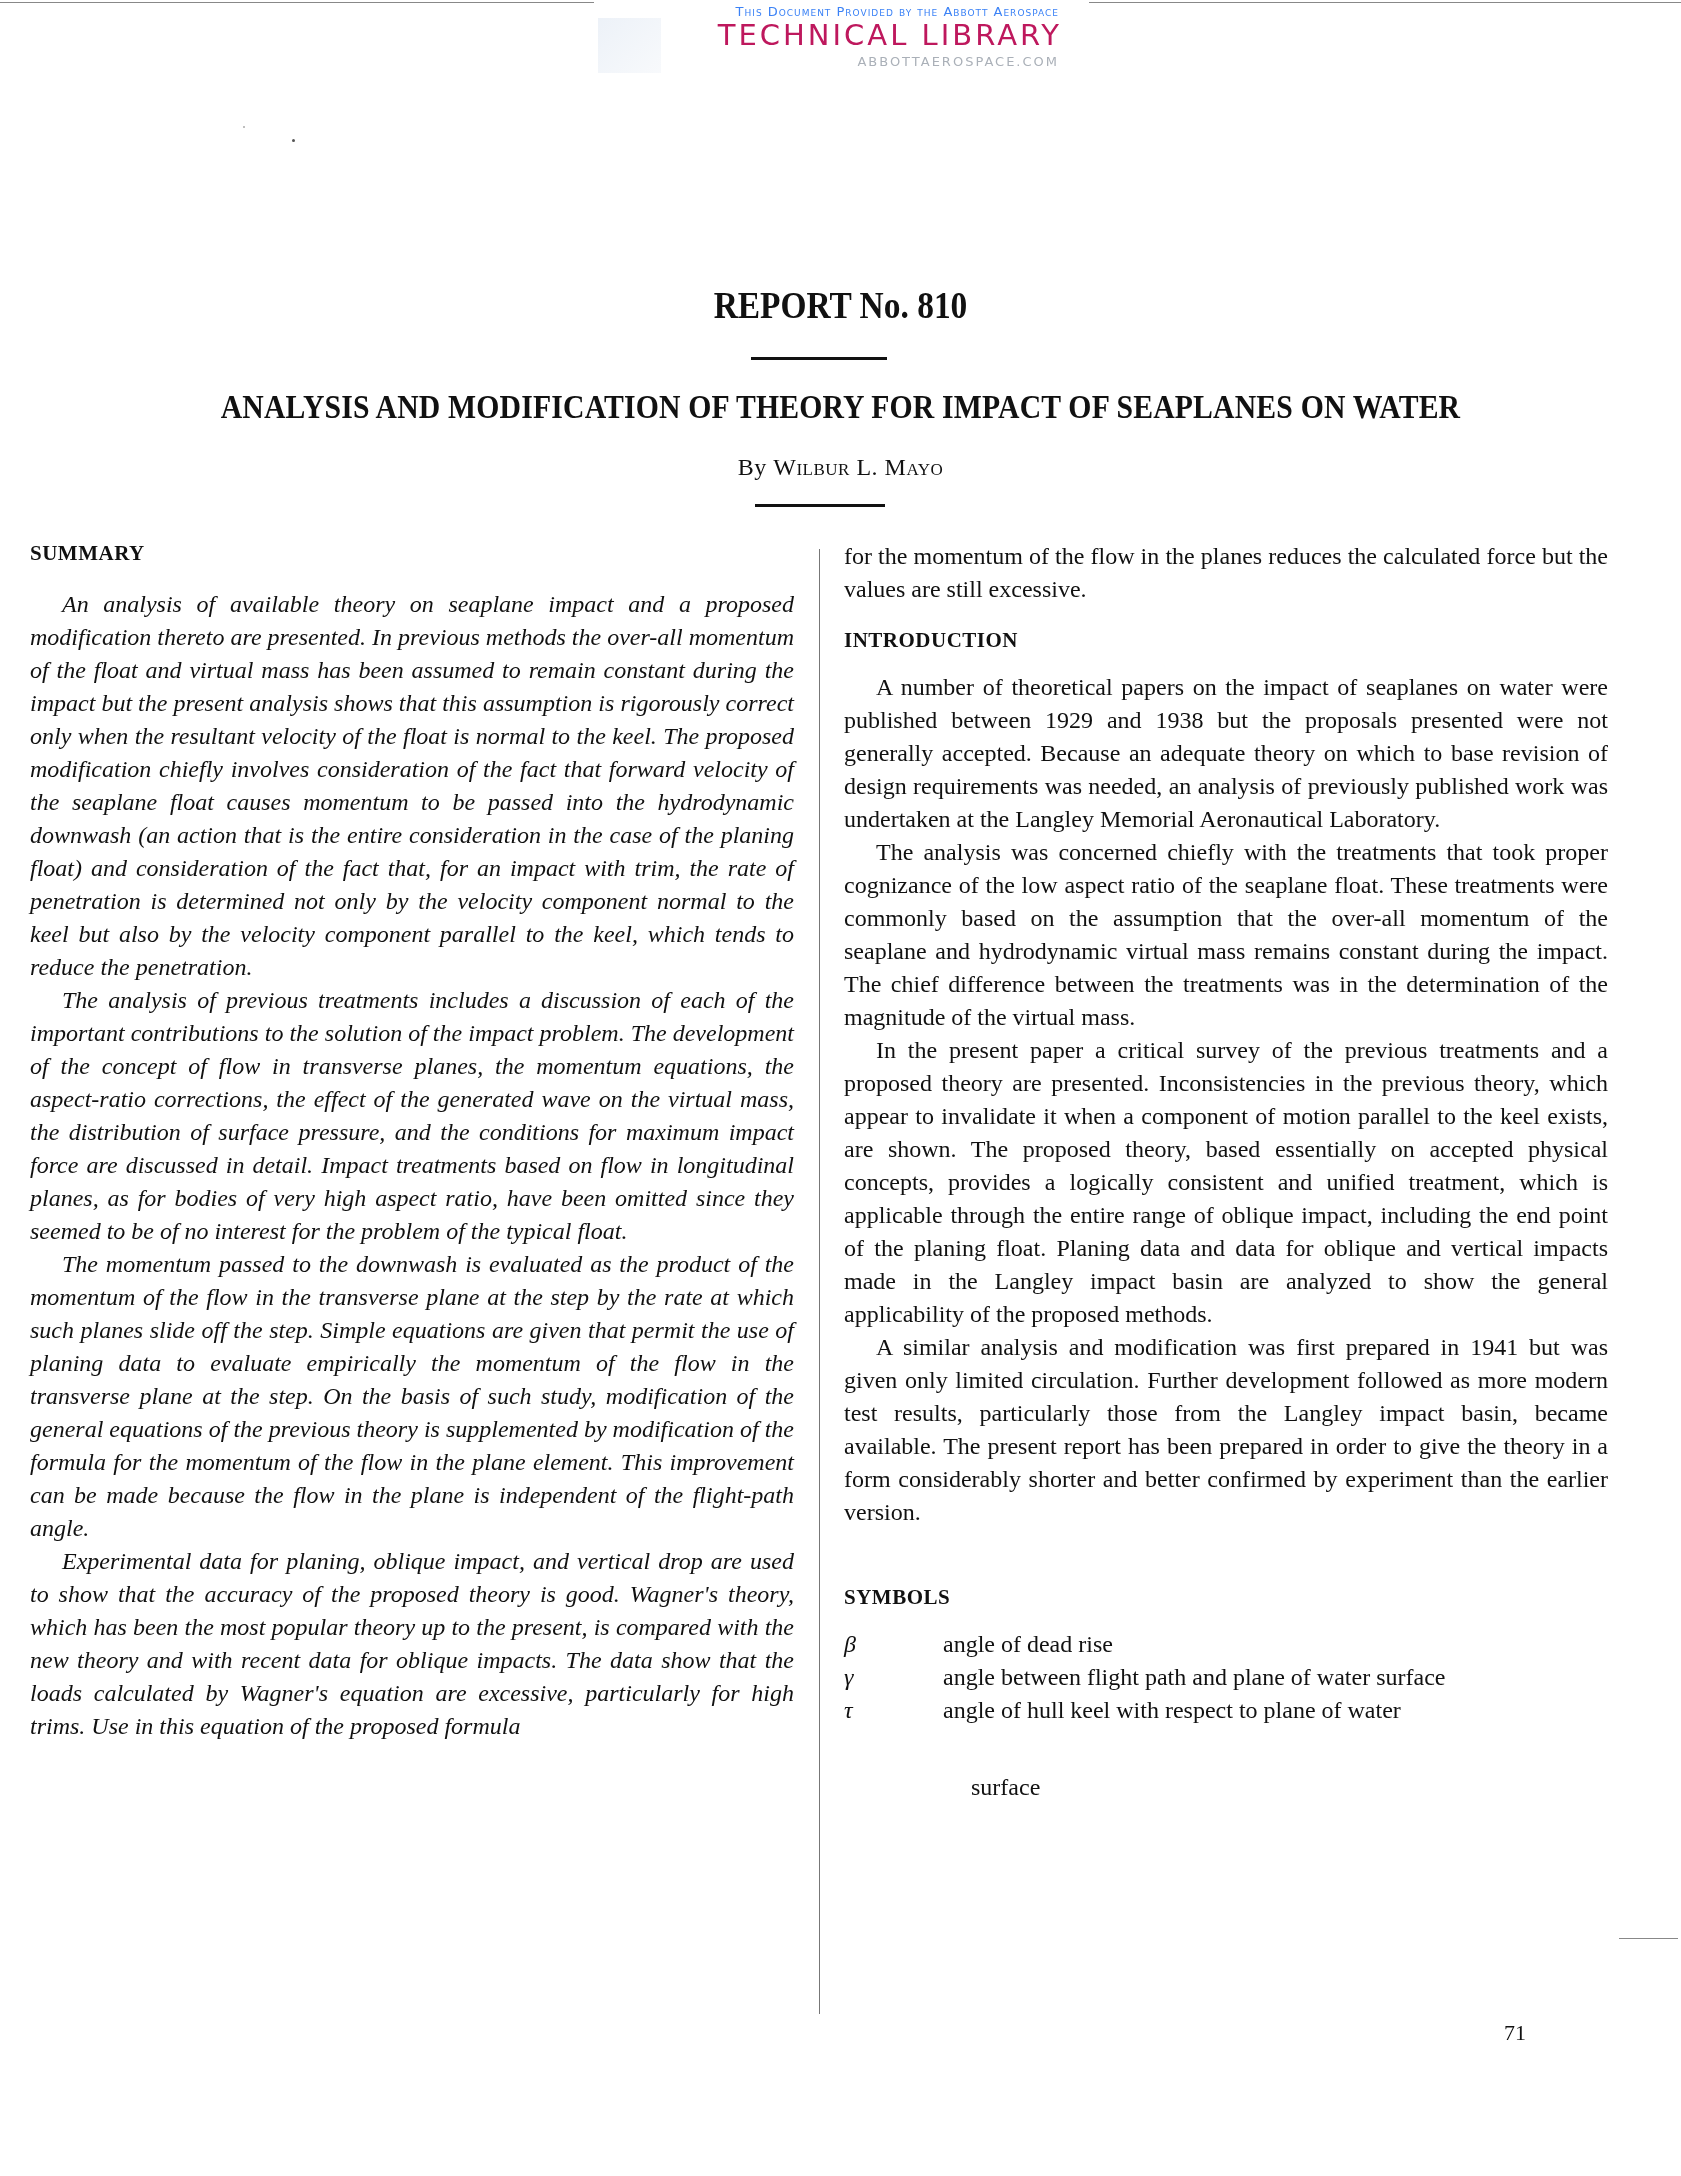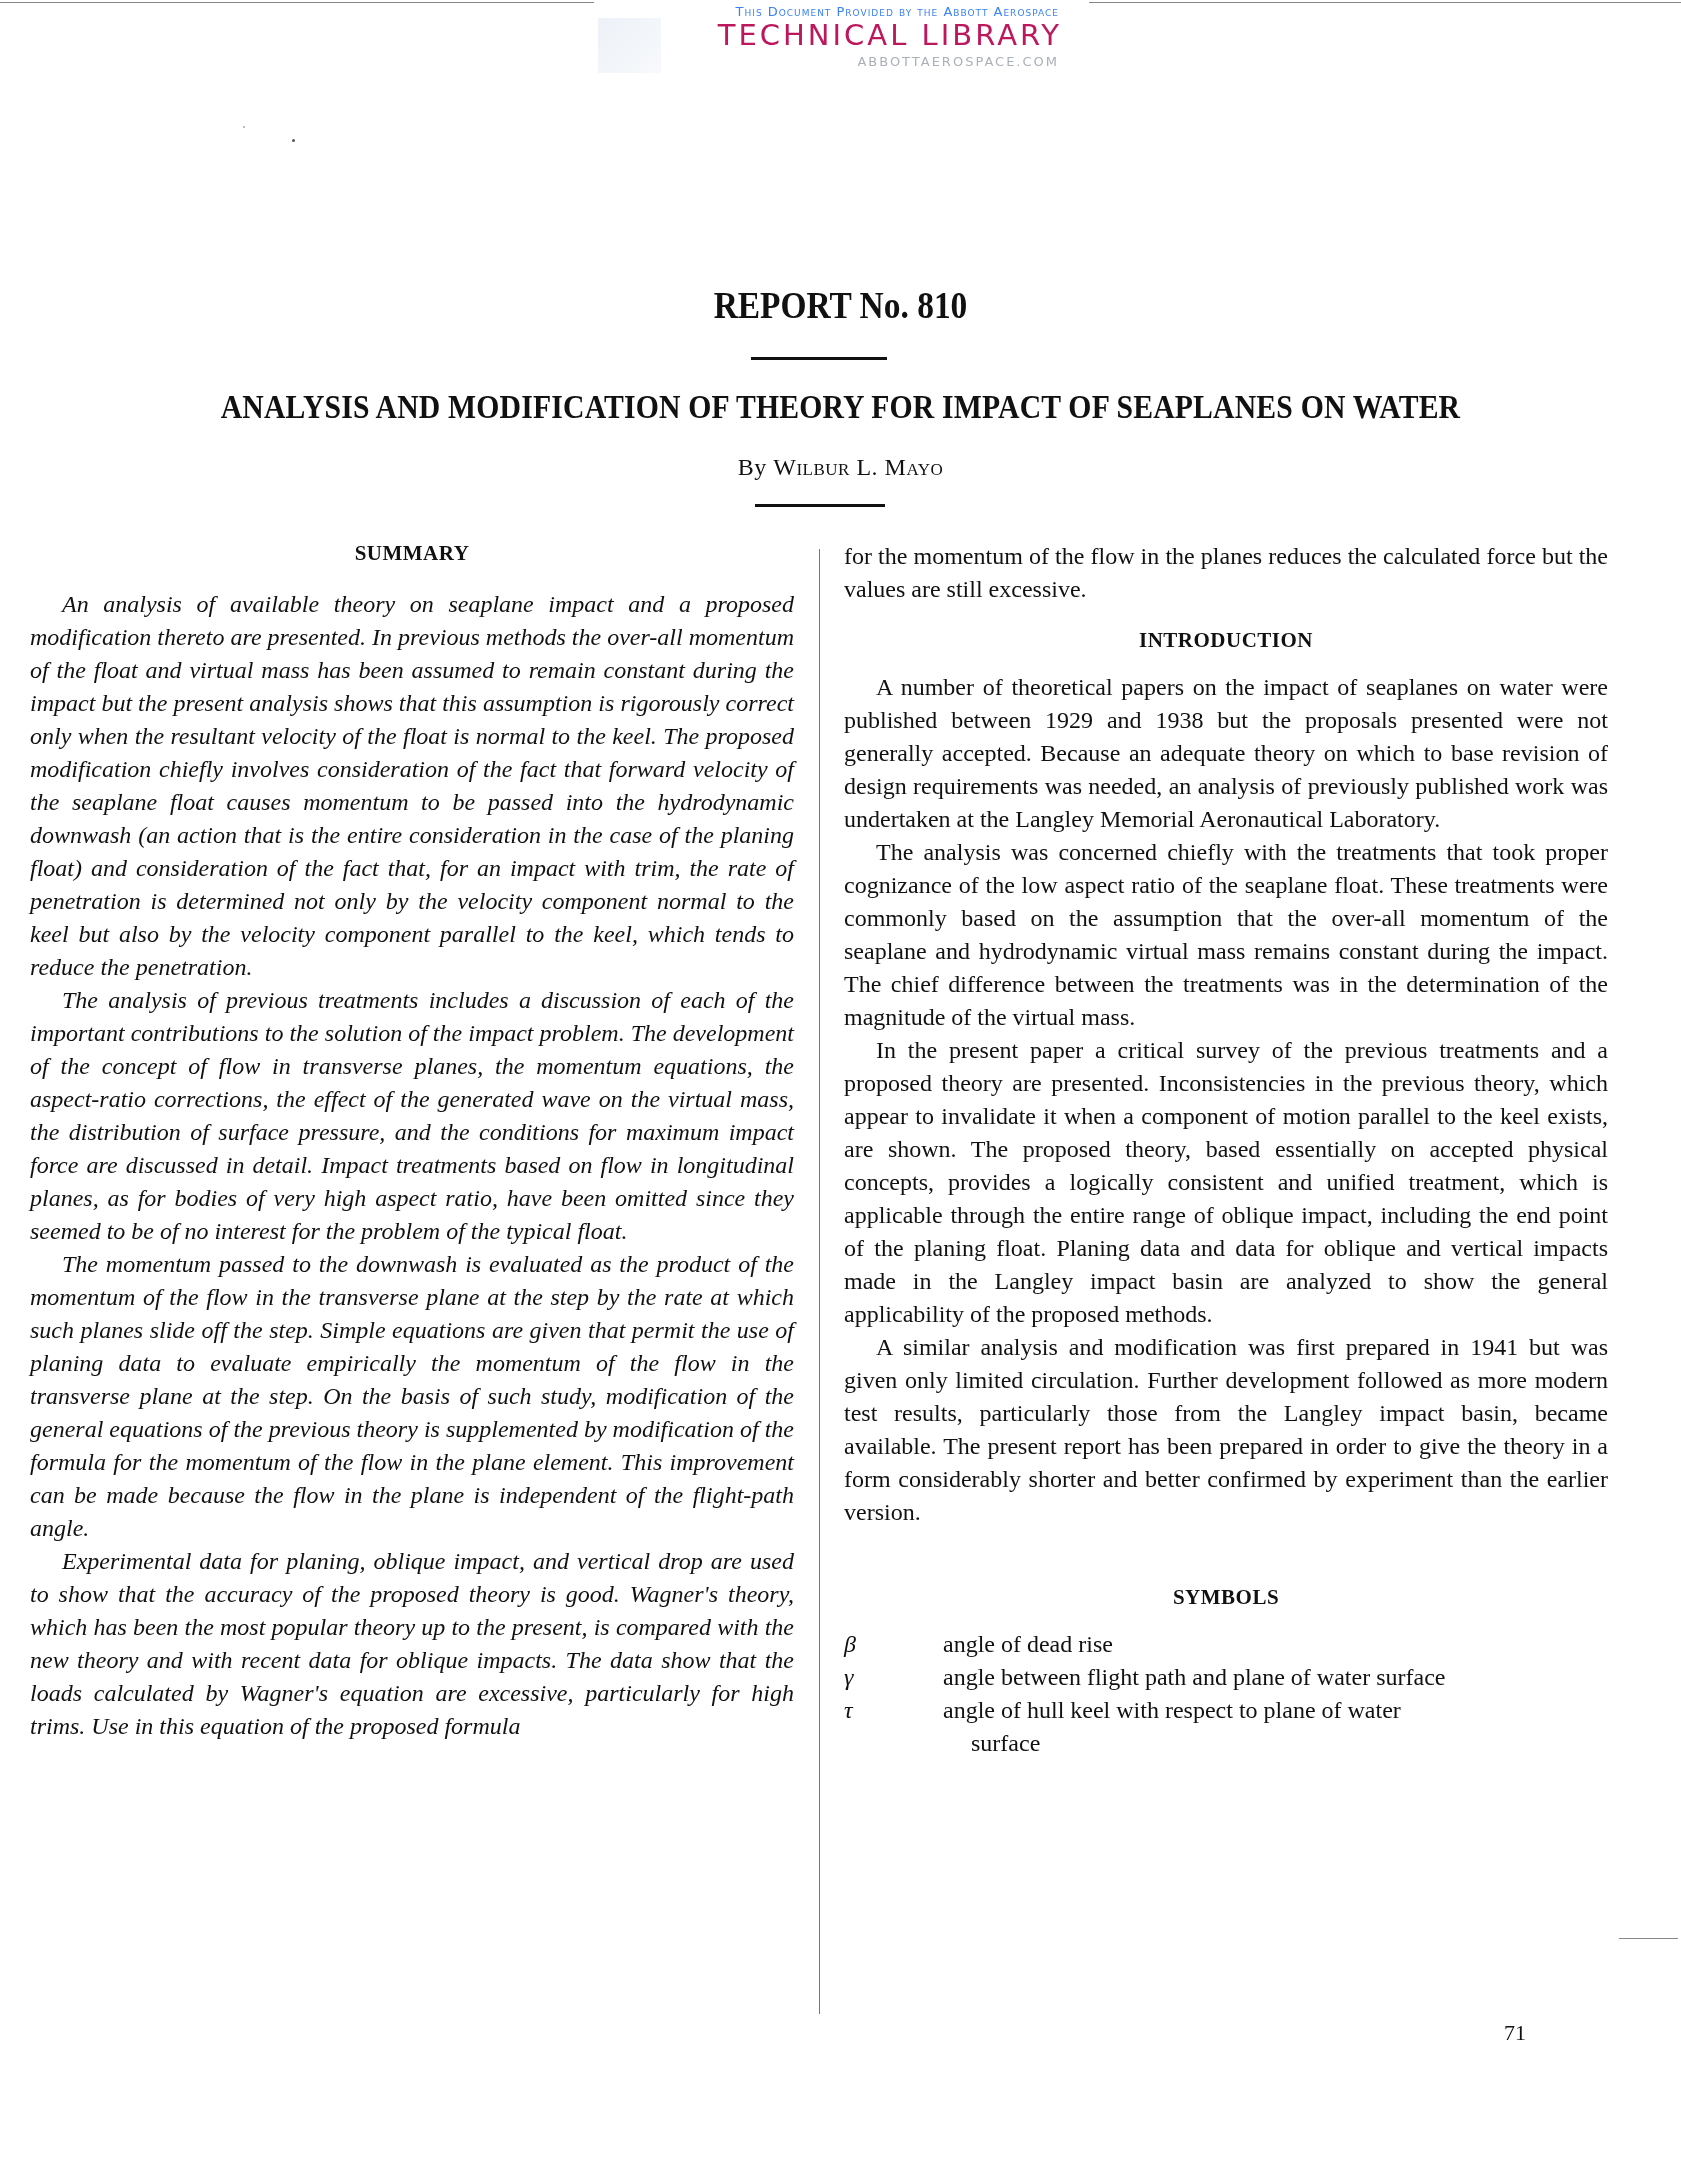"SUMMARY" .sec-head { text-align: center -> left }
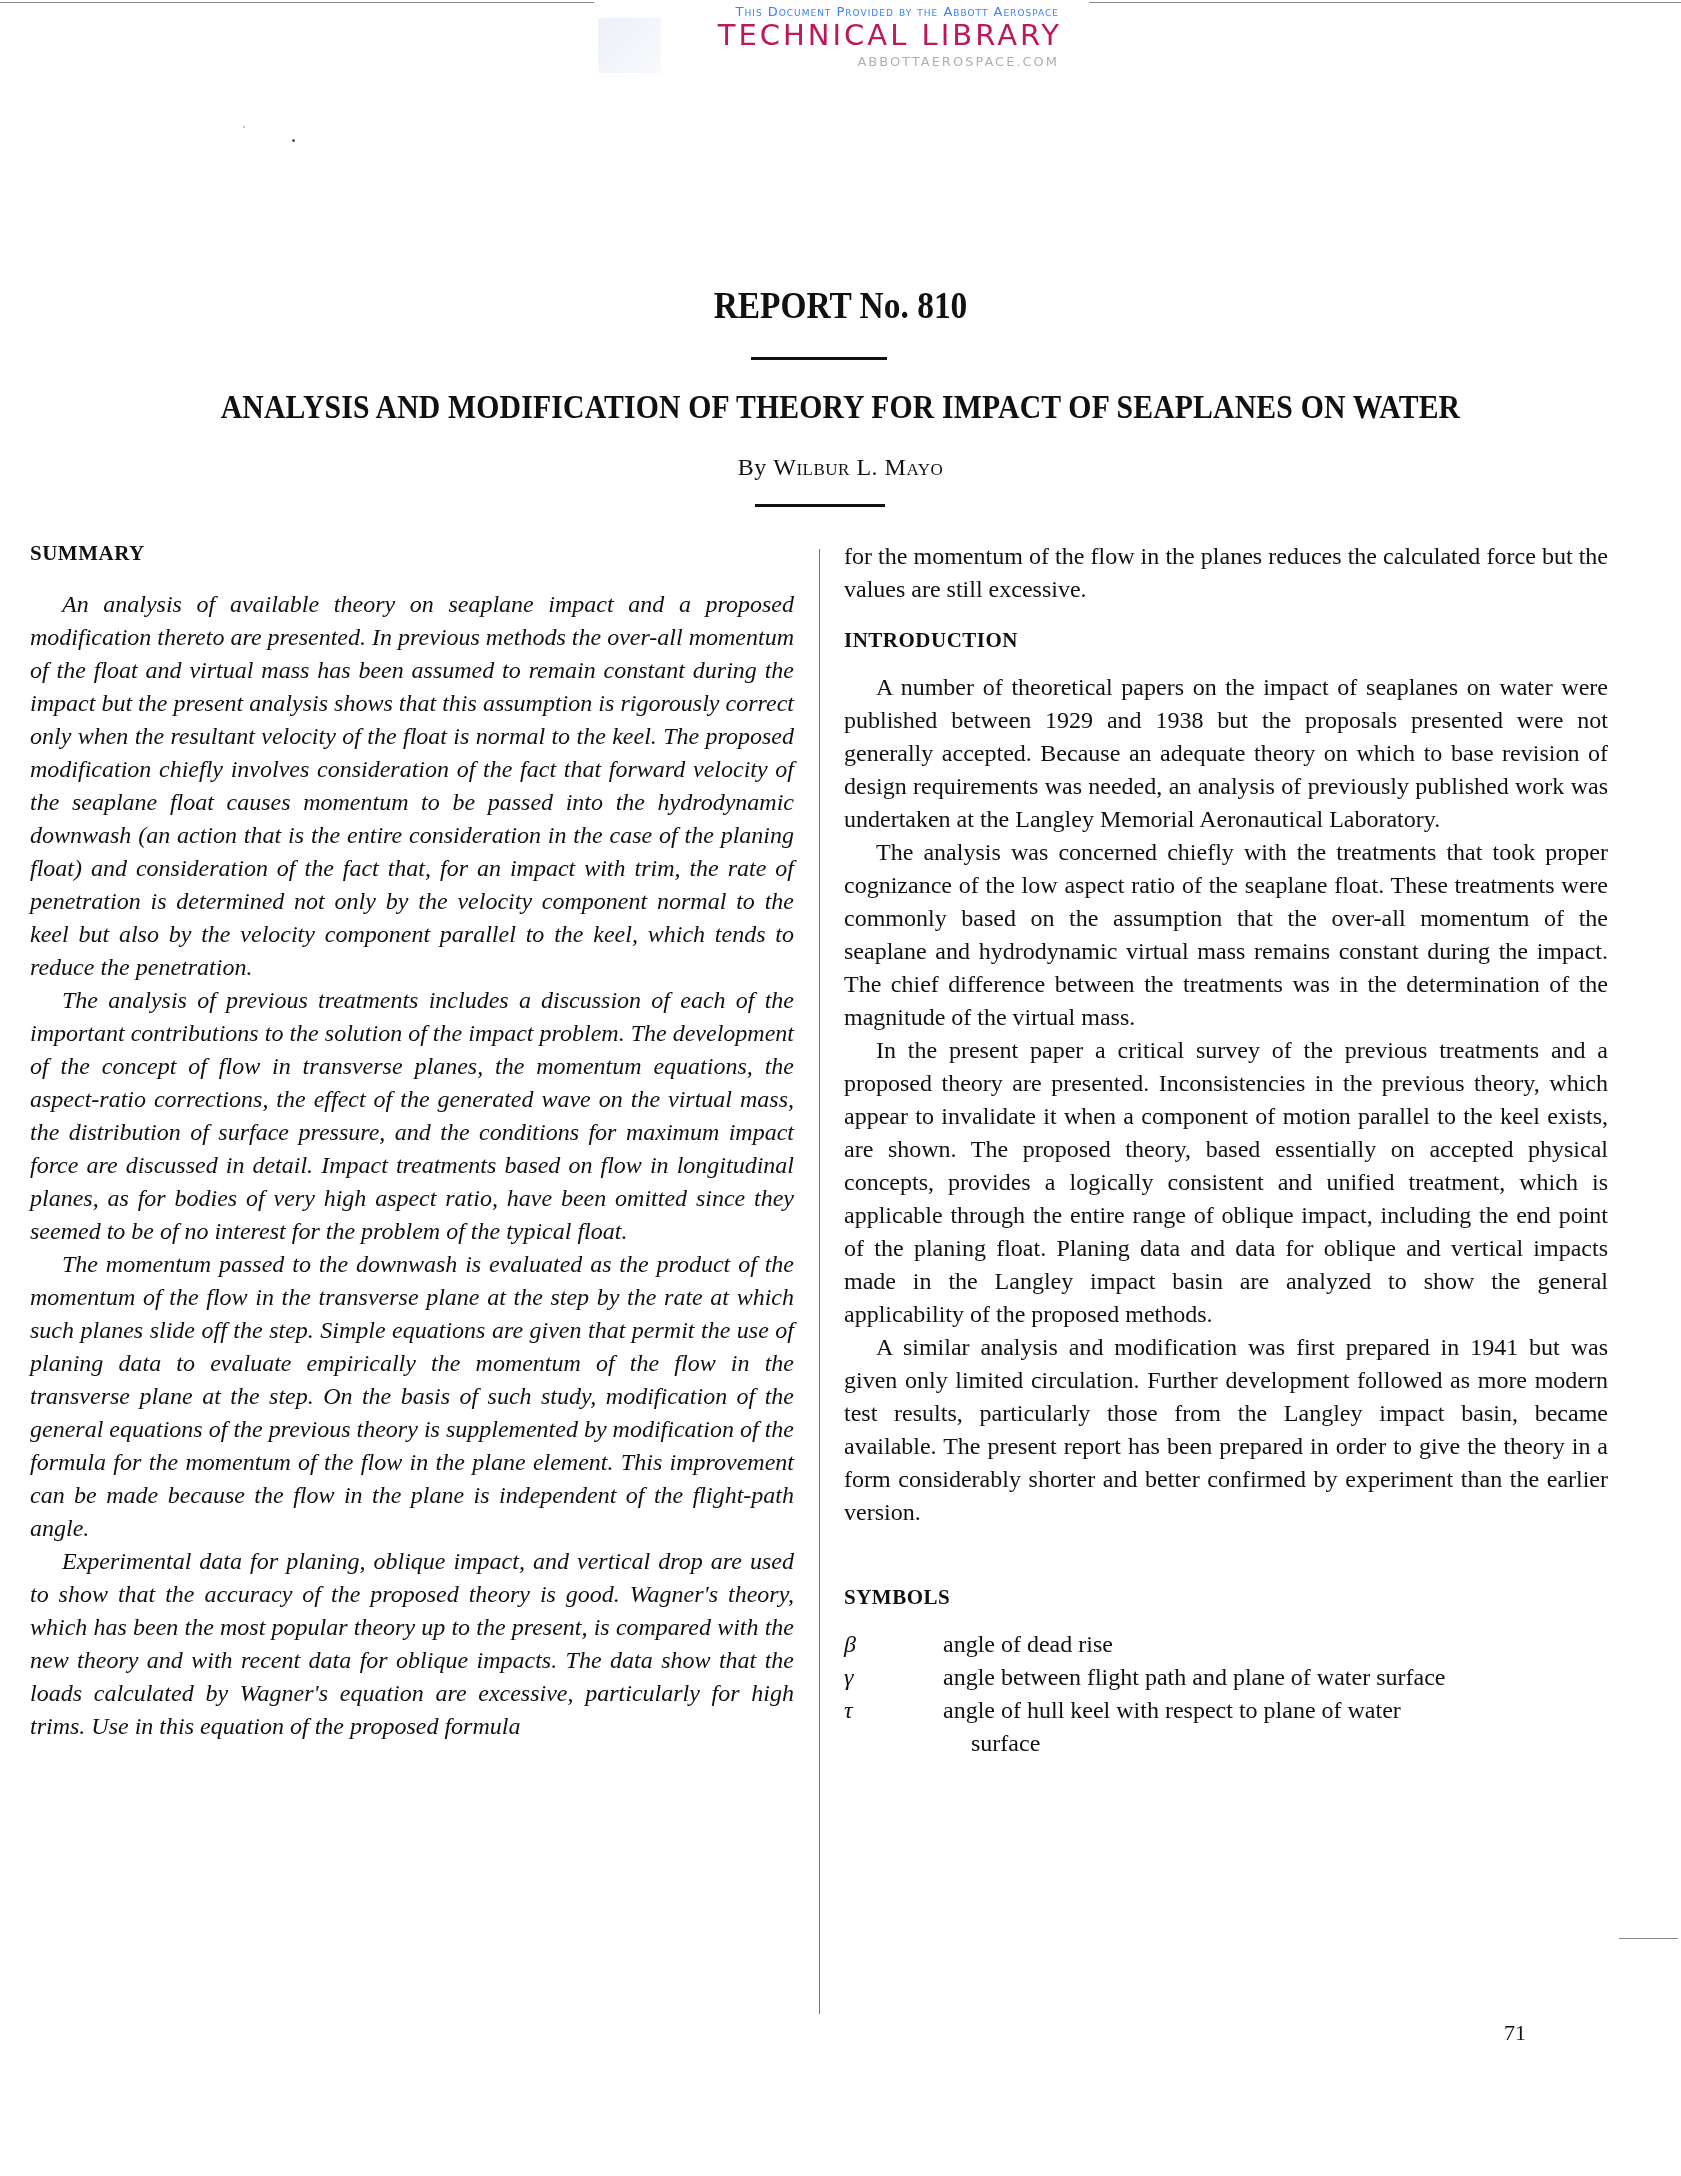"surface" .sym-row .def .cont { margin-top: none -> 44px }
